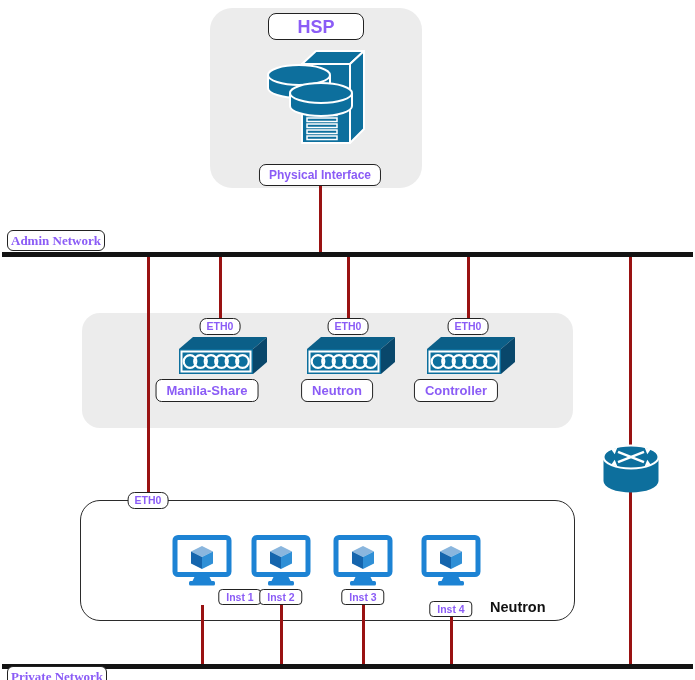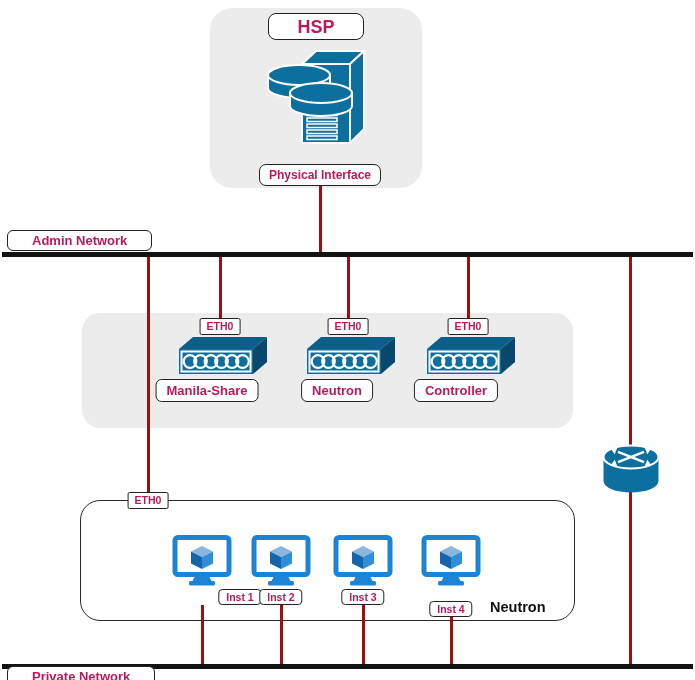"HSP" .box-label { color: #be185d -> #8b5cf6 }
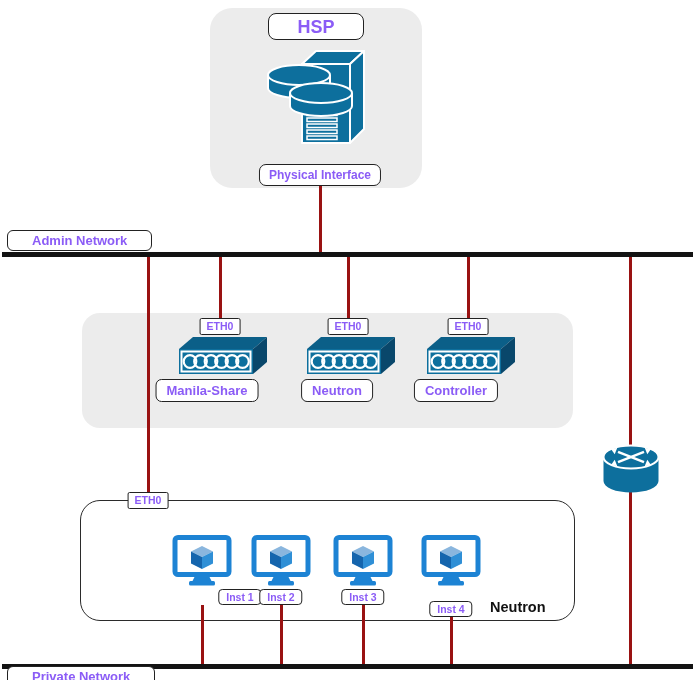"Admin Network" .net-label { font-family: none -> Liberation Serif, serif; padding: 1px 24px -> 1px 3px }
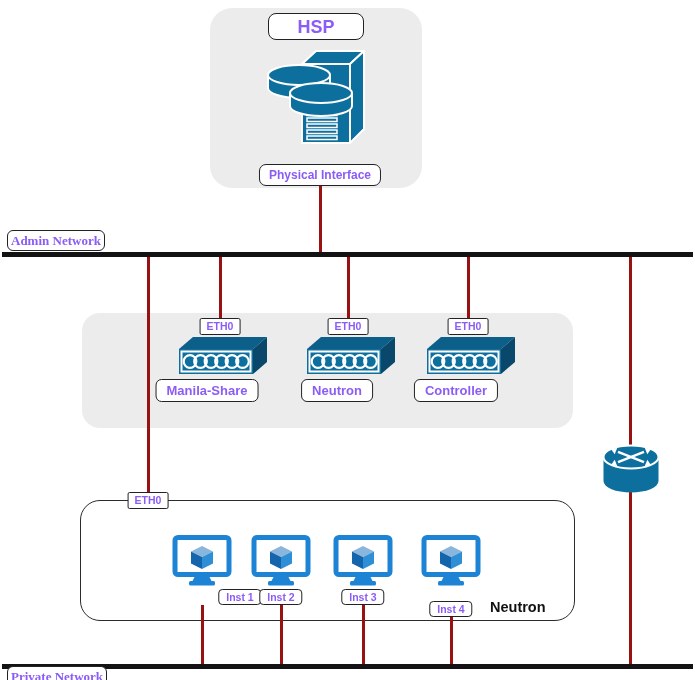"ETH0" .eth { border-radius: 2px -> 7px }
